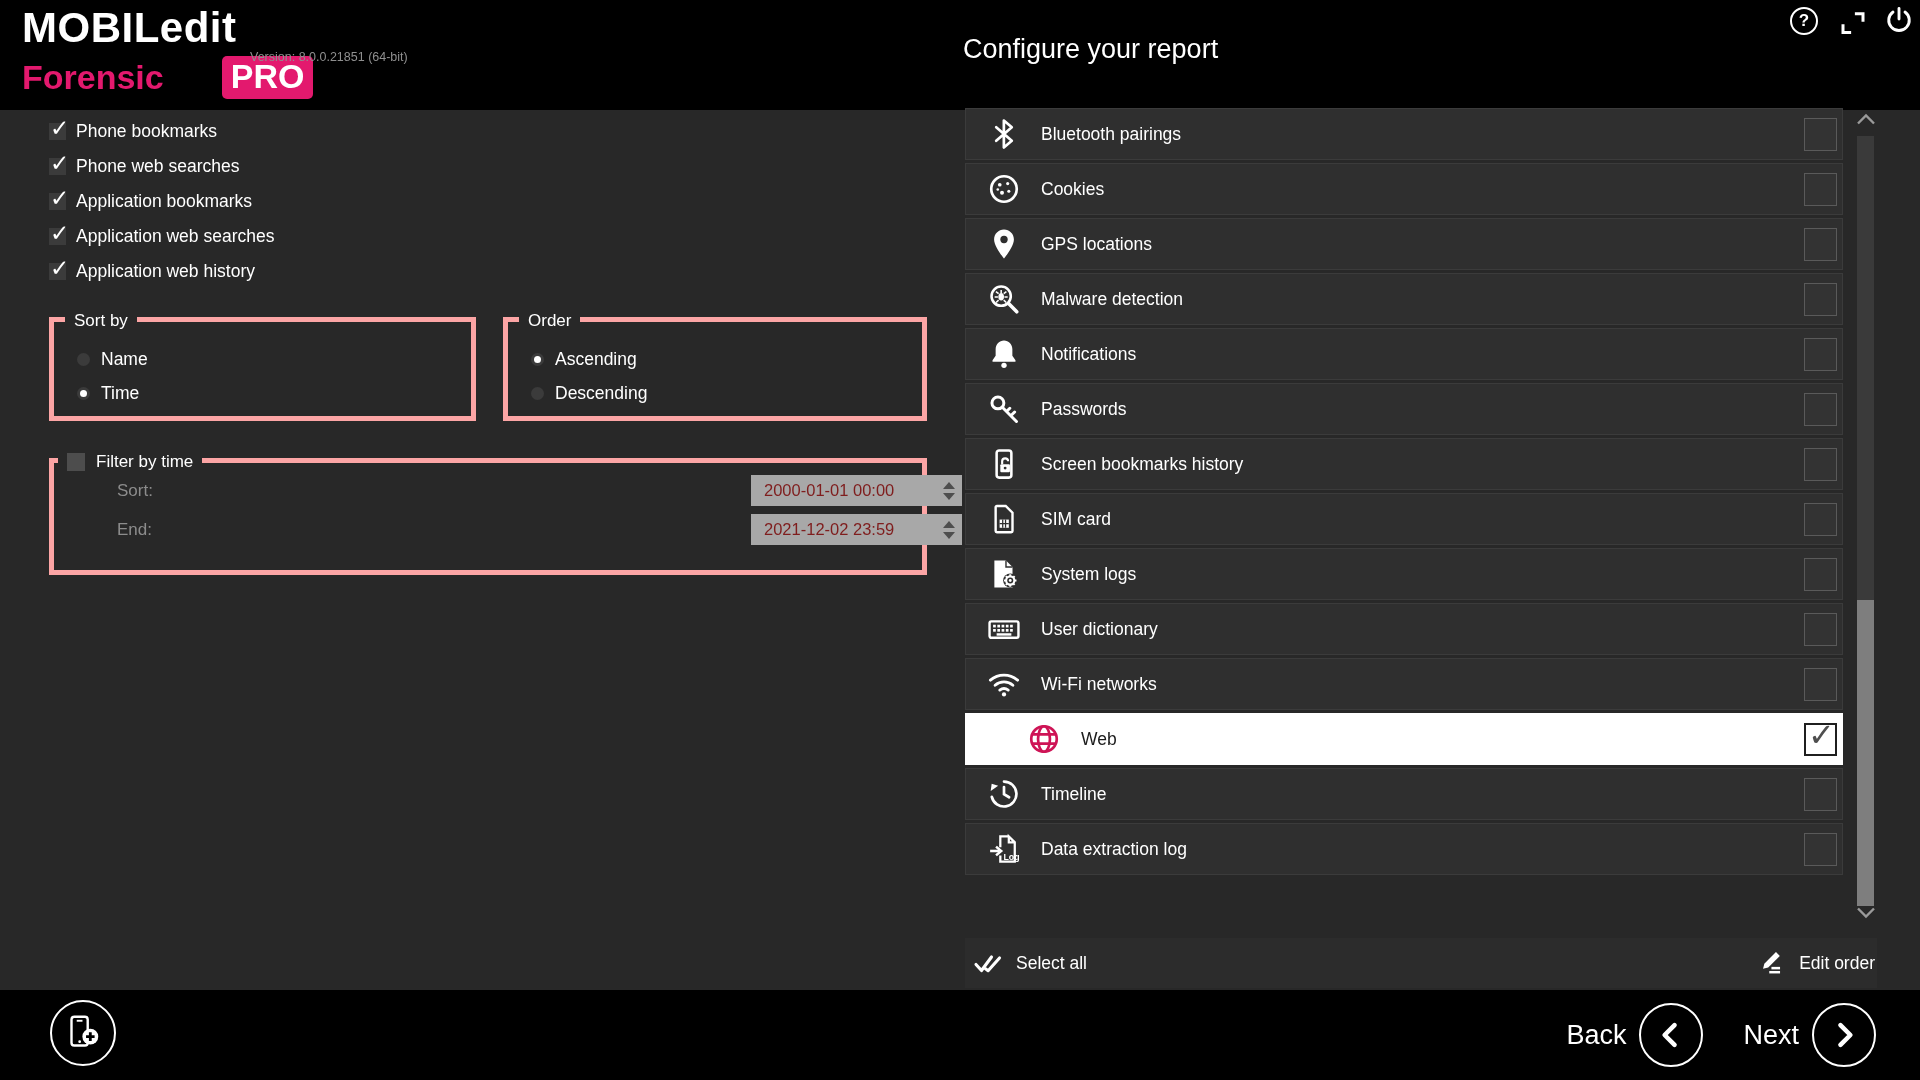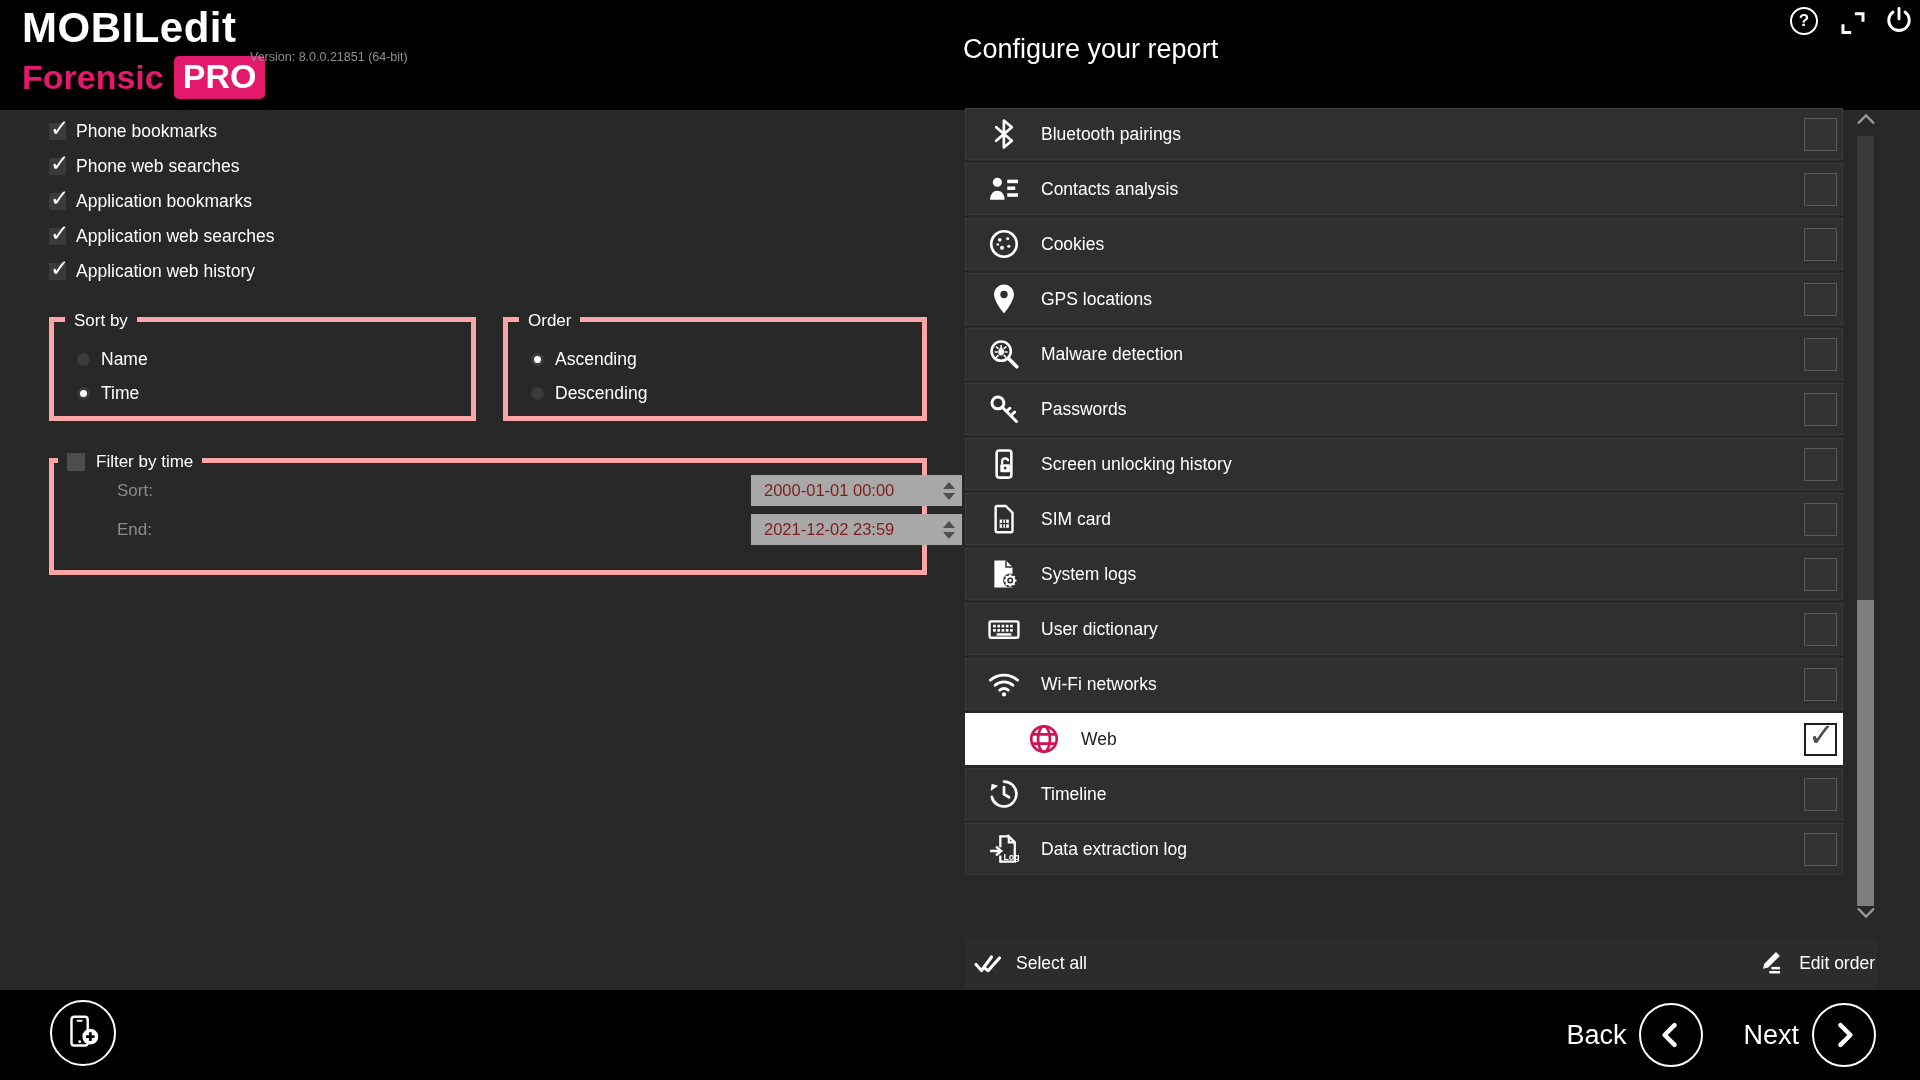"Forensic" .logo2 { gap: none -> 48px }
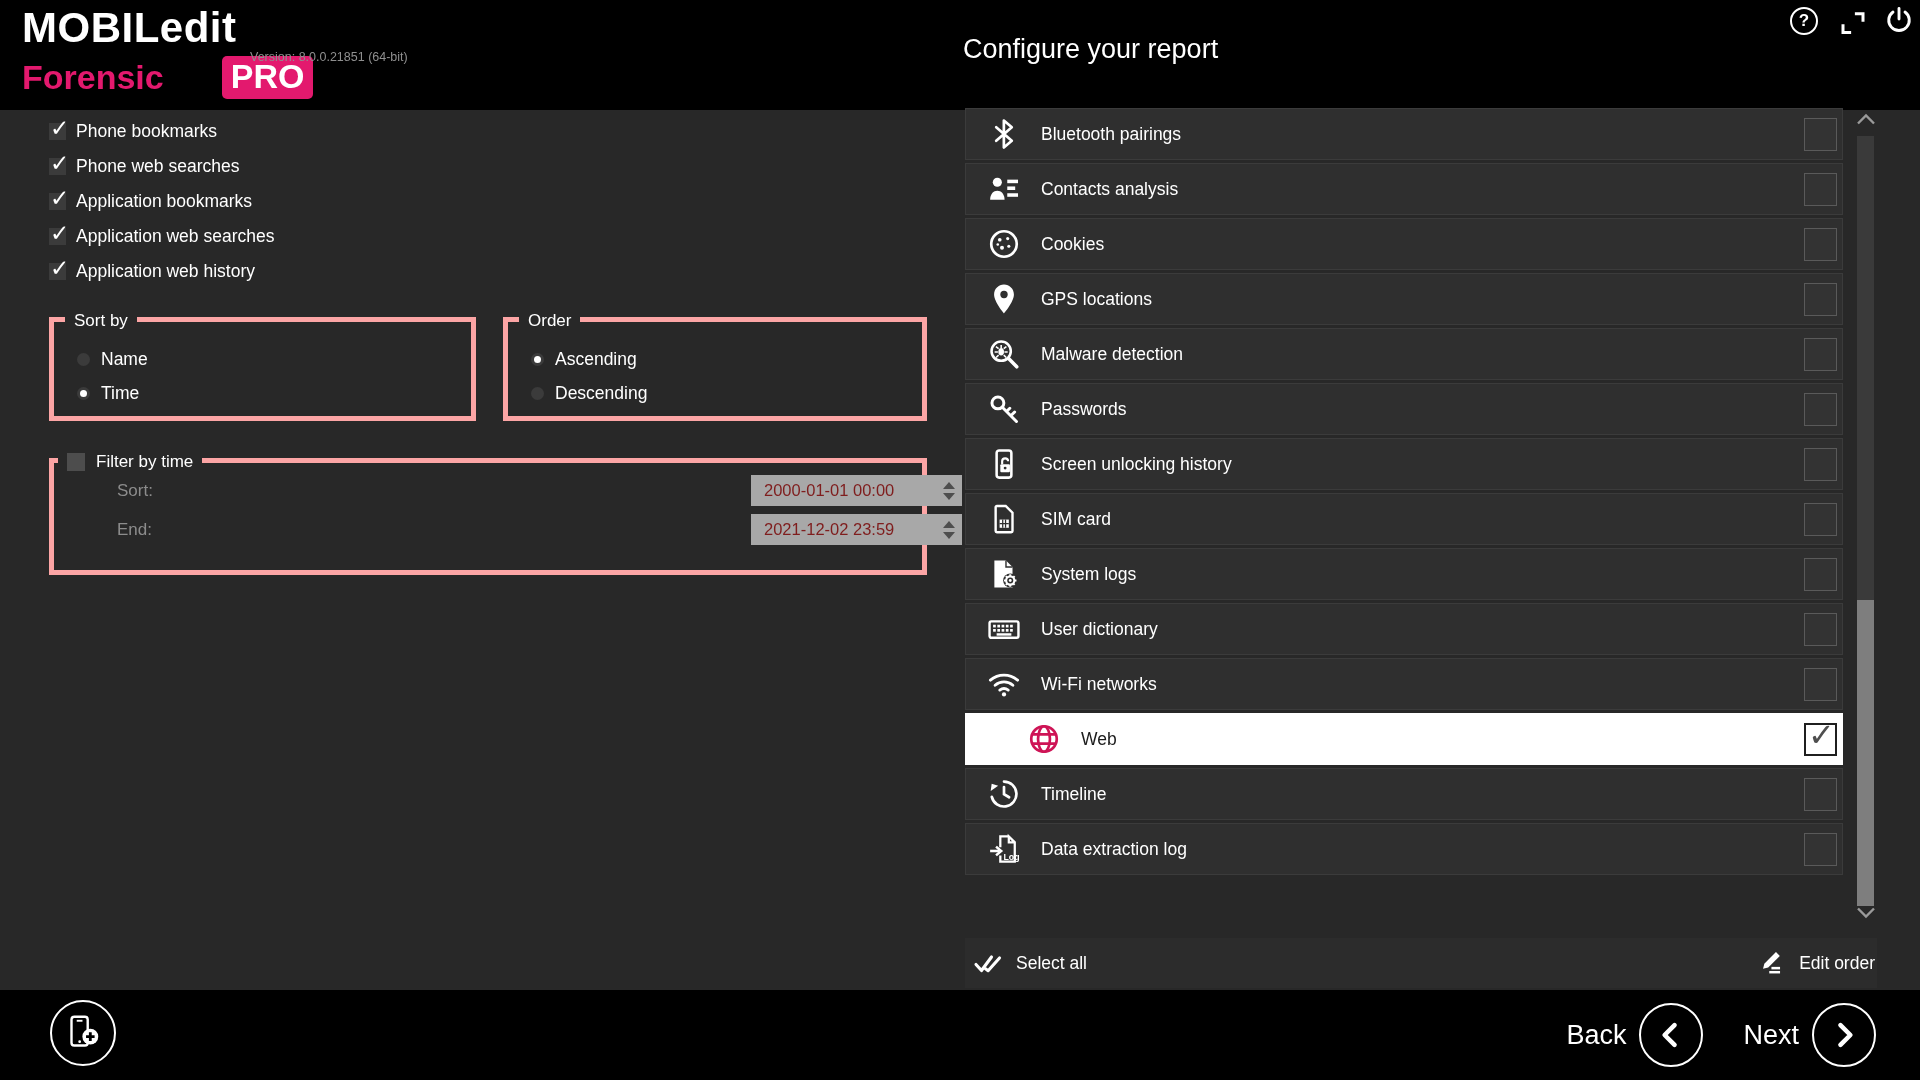"Contacts analysis" div.rrow { html: <div> <span> <svg> <circle></circle> <path></path> <rect></rect> <rect></rect> <rect></rect> </svg> </span> <span>Contacts analysis</span> <span></span> </div> -> none }
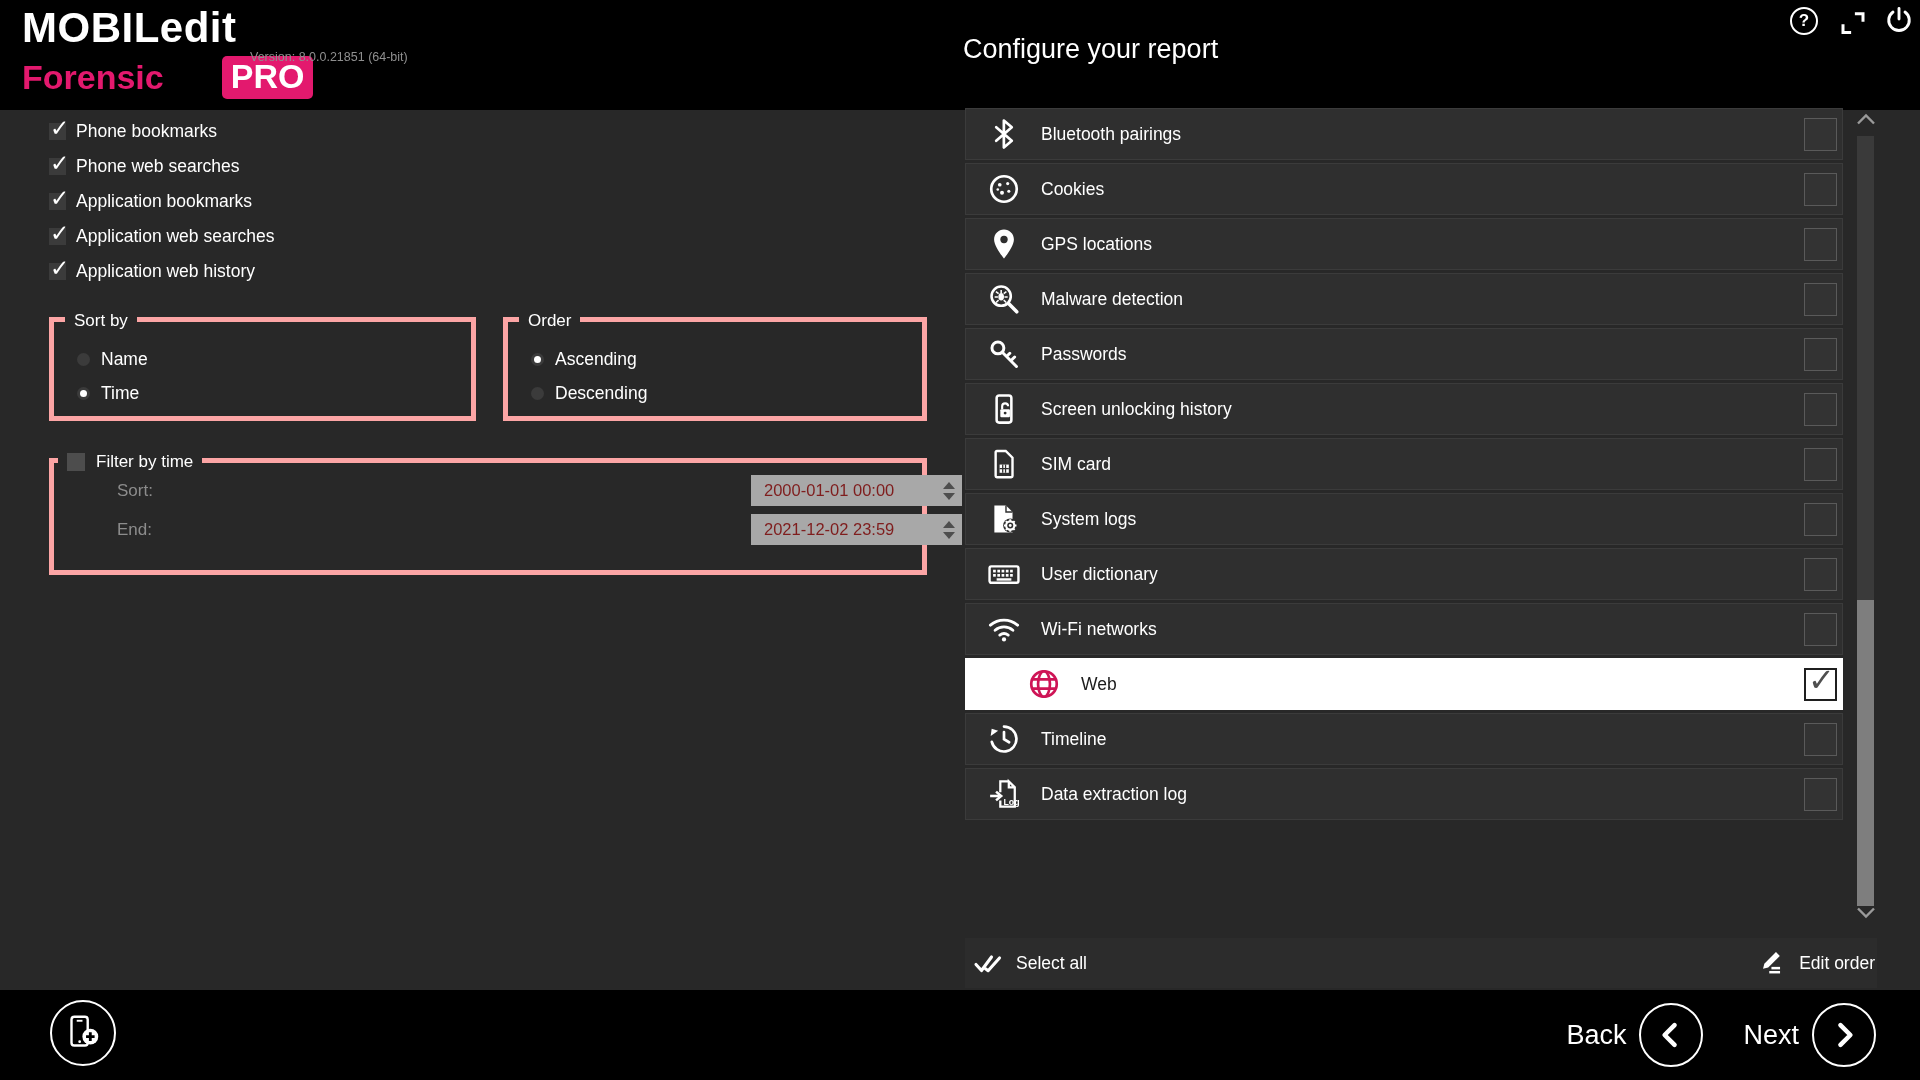"Notifications" div.rrow { html: none -> <div> <span> <svg> <path></path> <circle></circle> </svg> </span> <span>Notifications</span> <span></span> </div> }
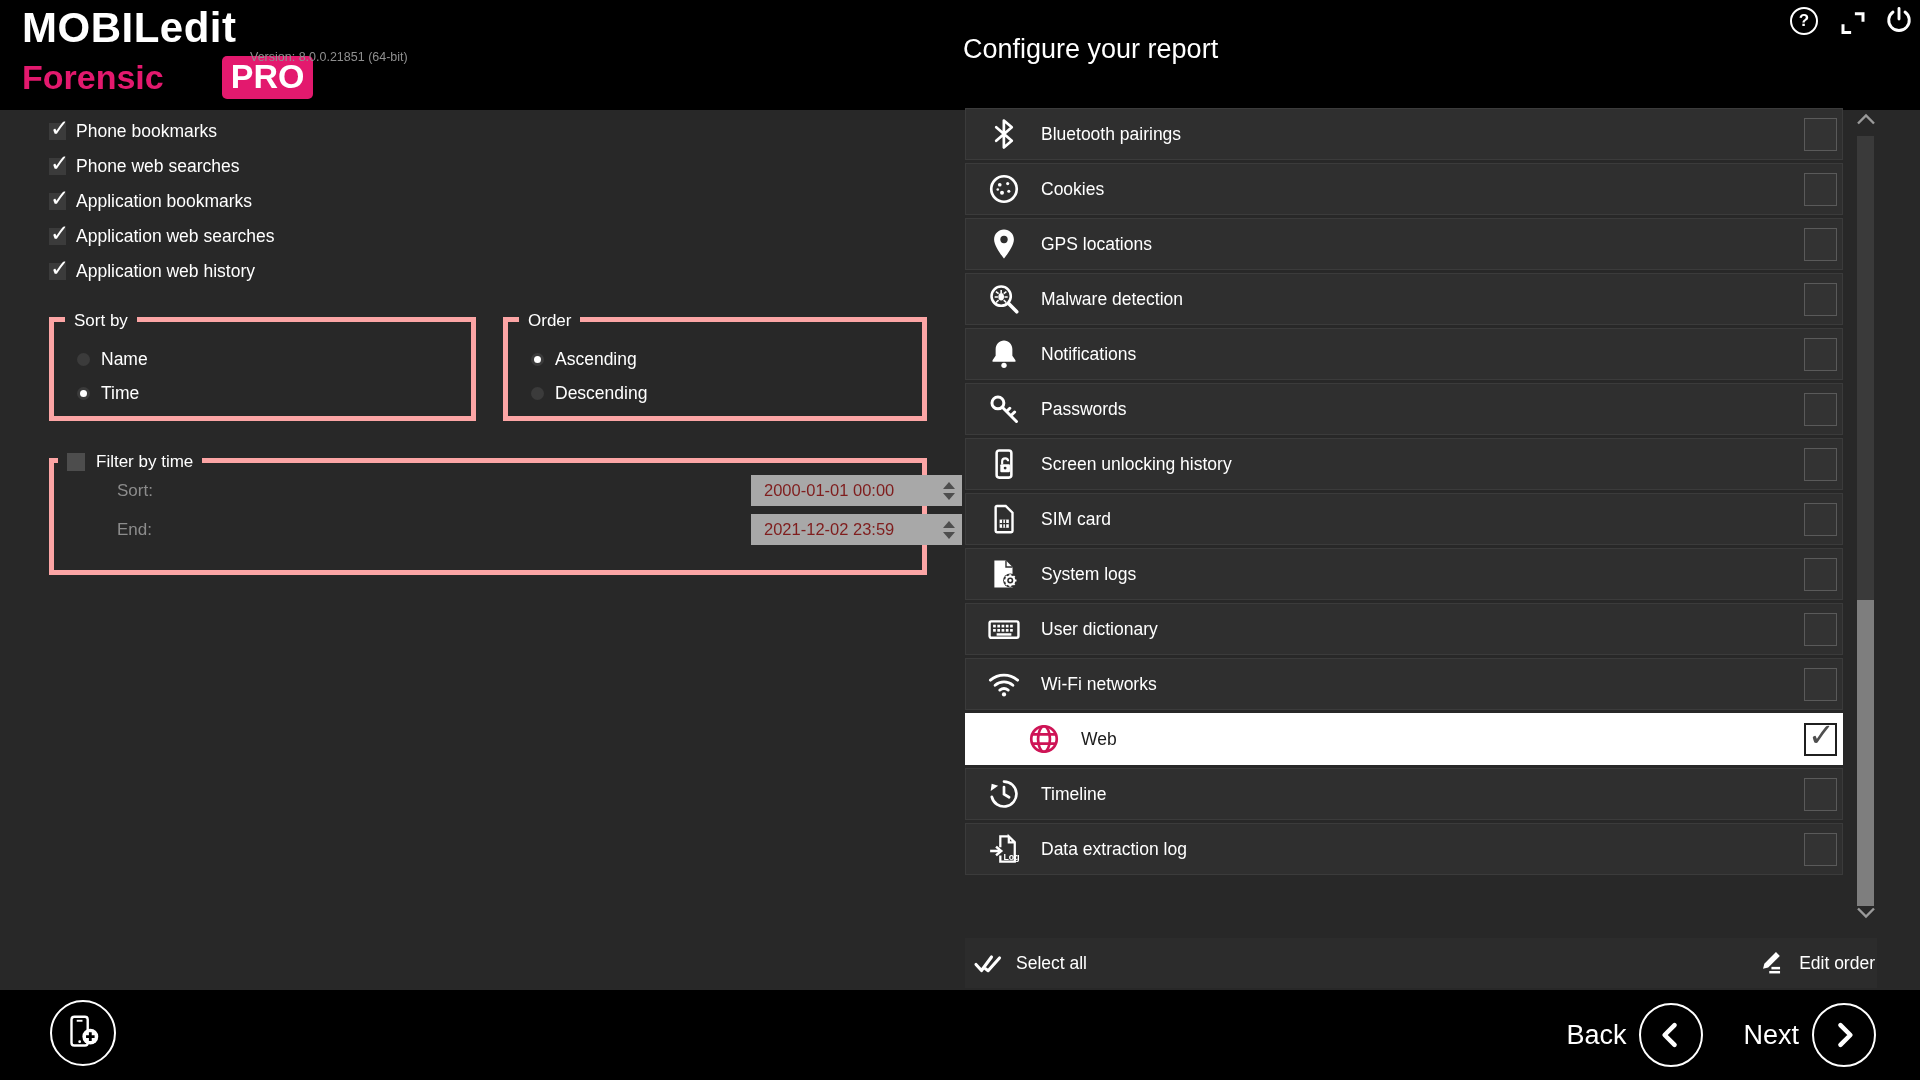"Screen unlocking history" span.lbl { text: unlocking -> bookmarks }
